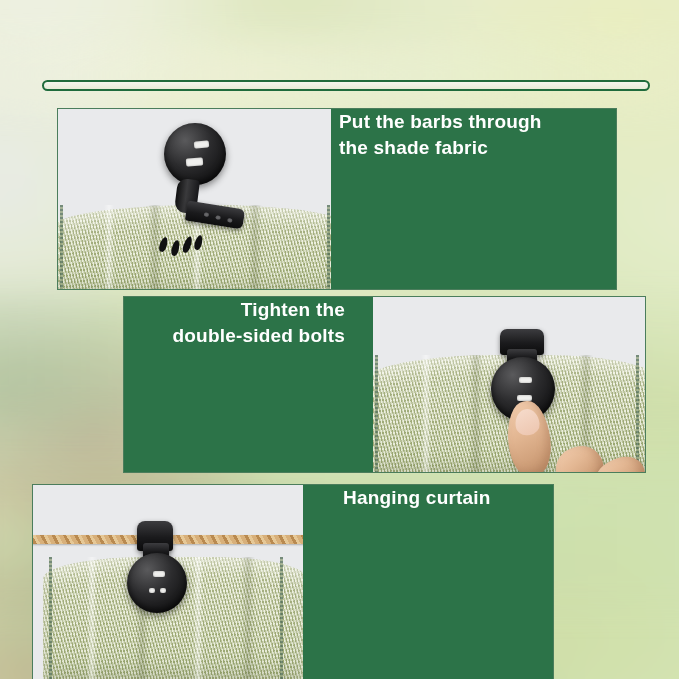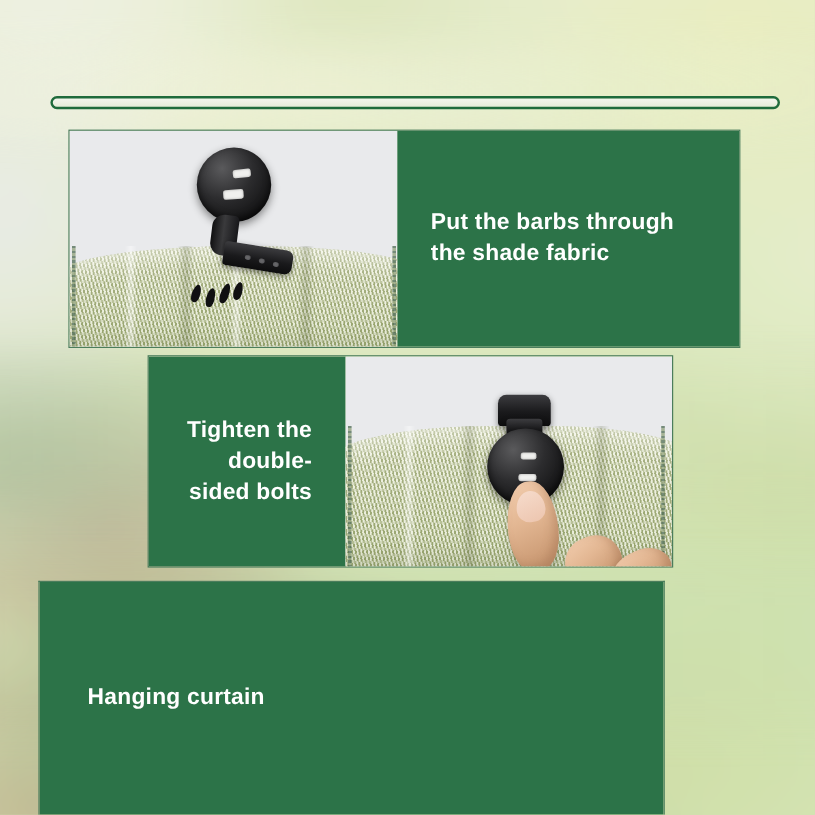"Put the barbs through" .caption { align-items: center -> none; padding: 0 28px -> 0 8px }
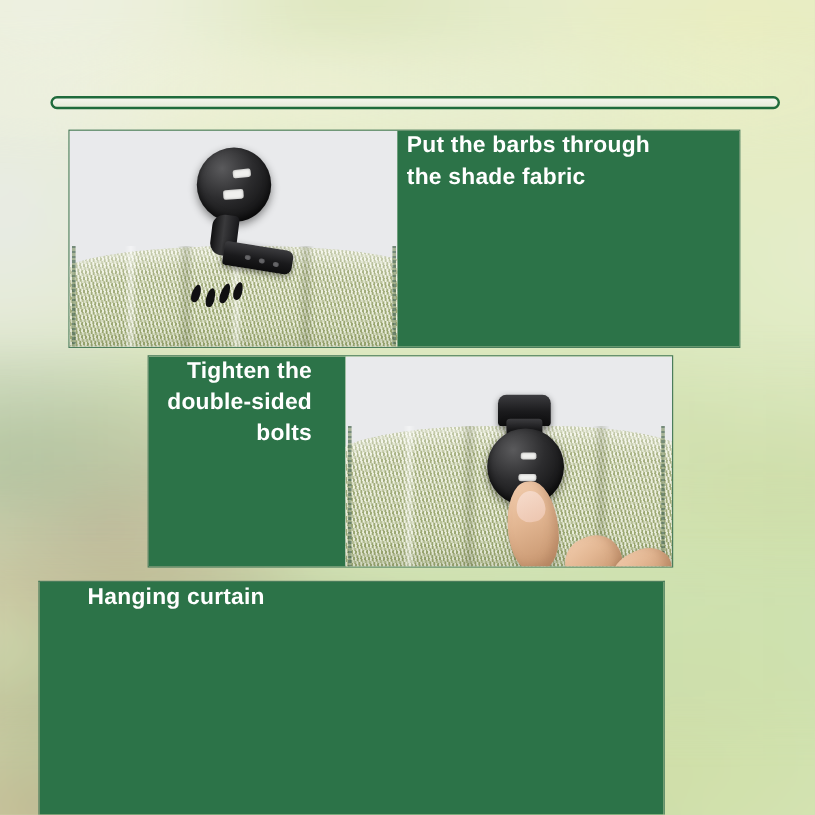"Tighten the" .panel.p2 { width: 438px -> 523px }
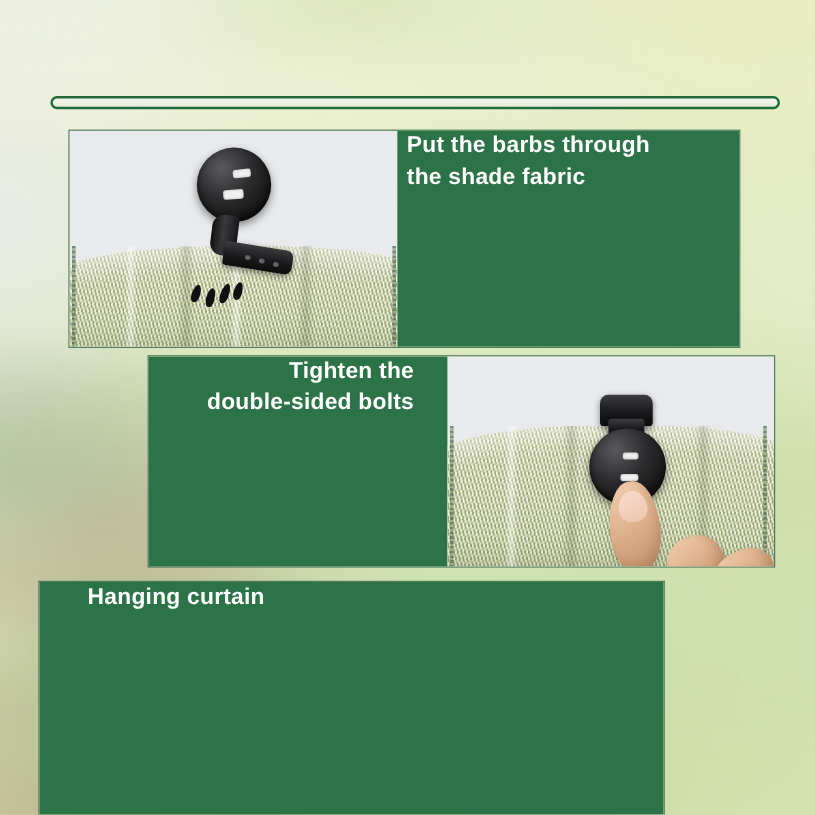"Hanging curtain" .panel.p3 { flex-direction: column -> none }
